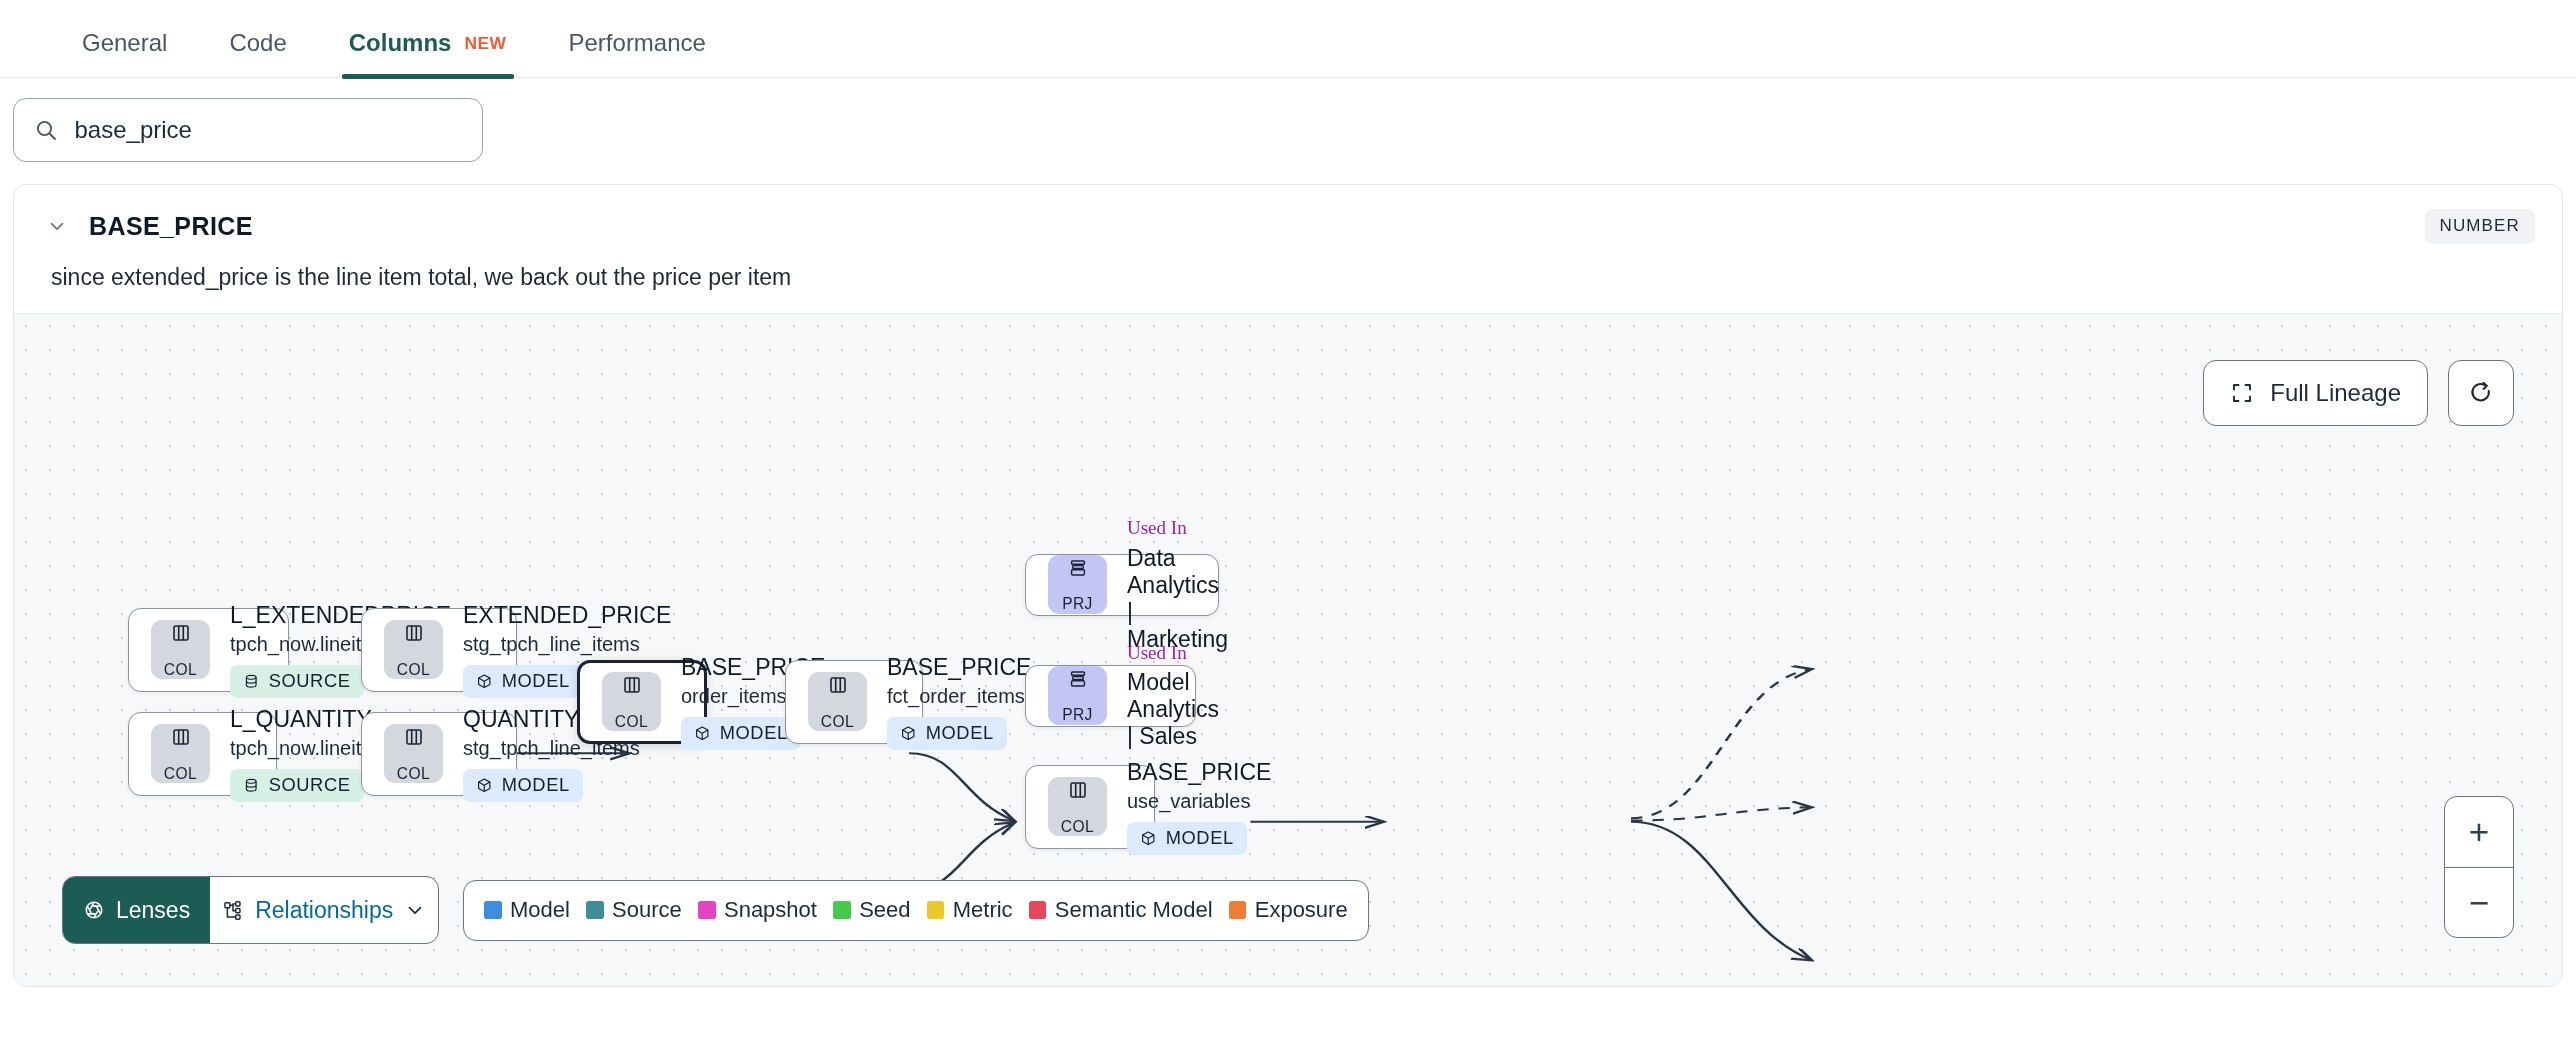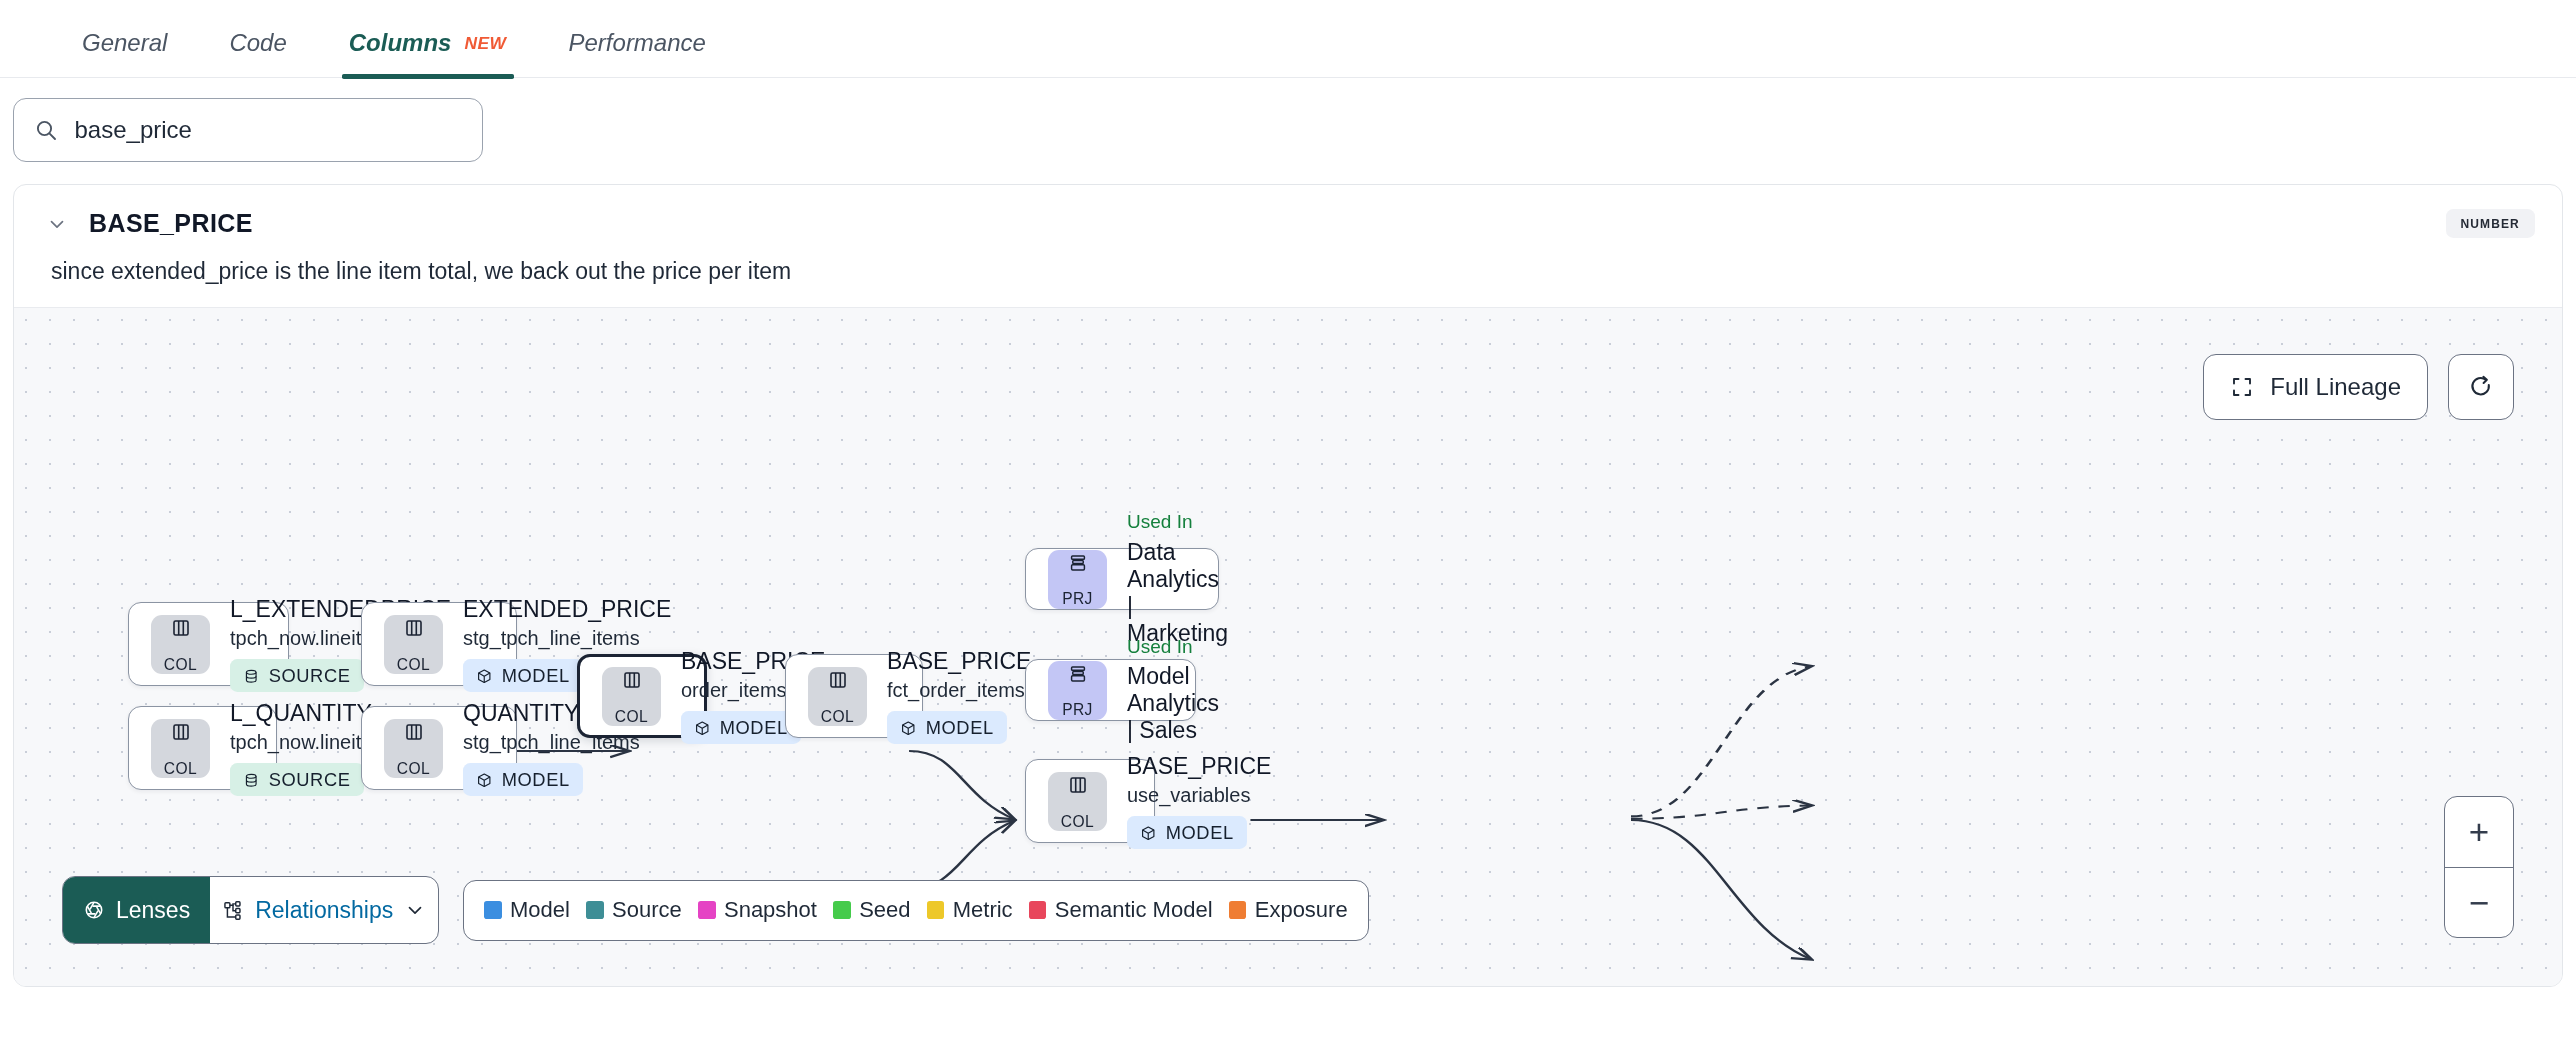"General" .tabbar { font-style: italic -> none }
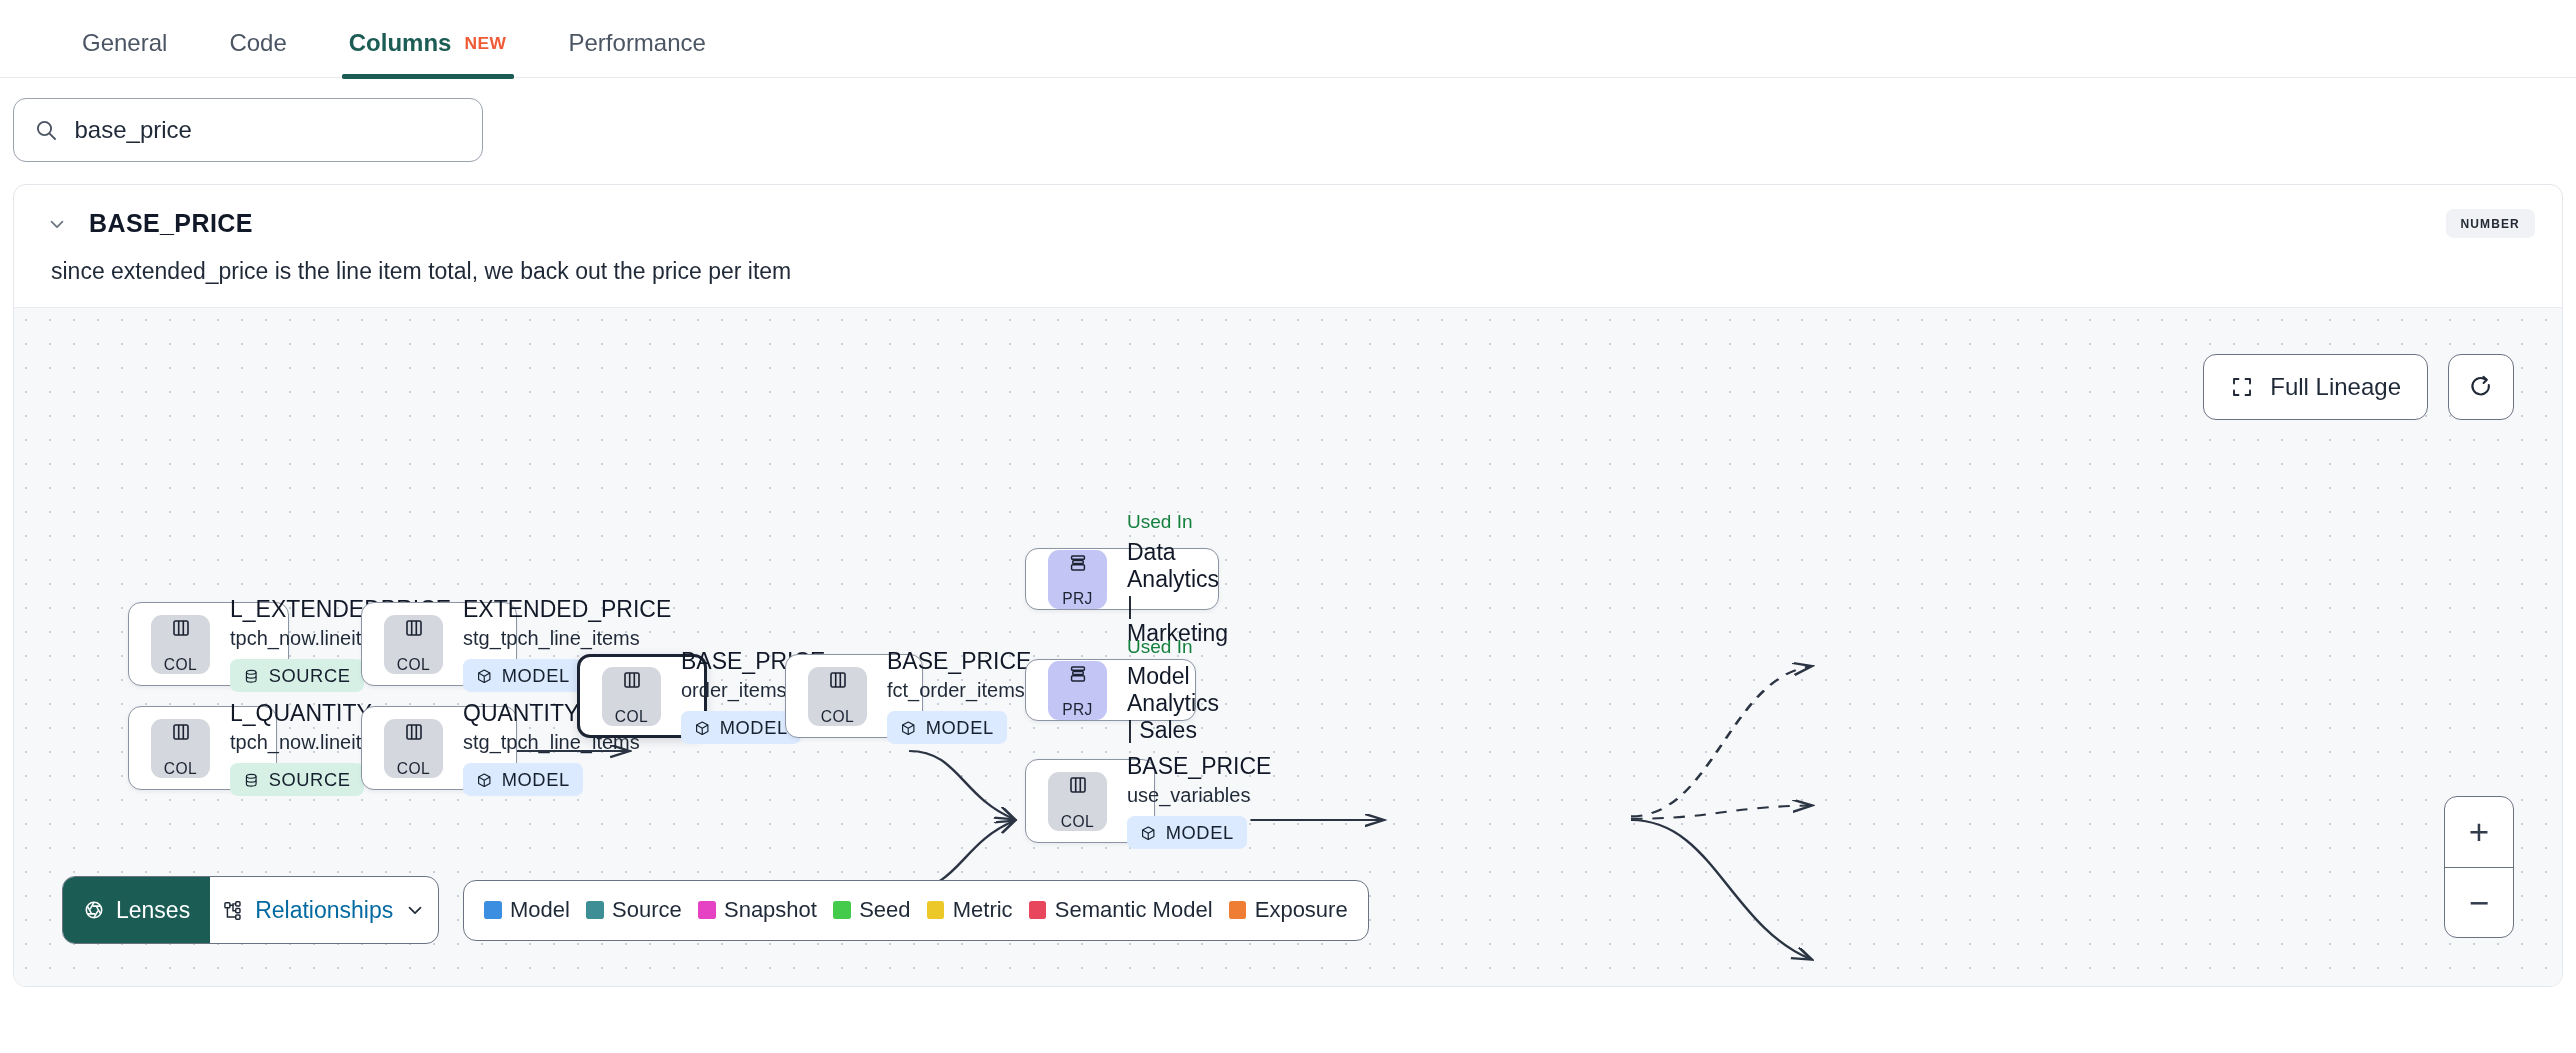"NUMBER" .type-badge { font-size: 12px -> 17px; font-weight: bold -> none }
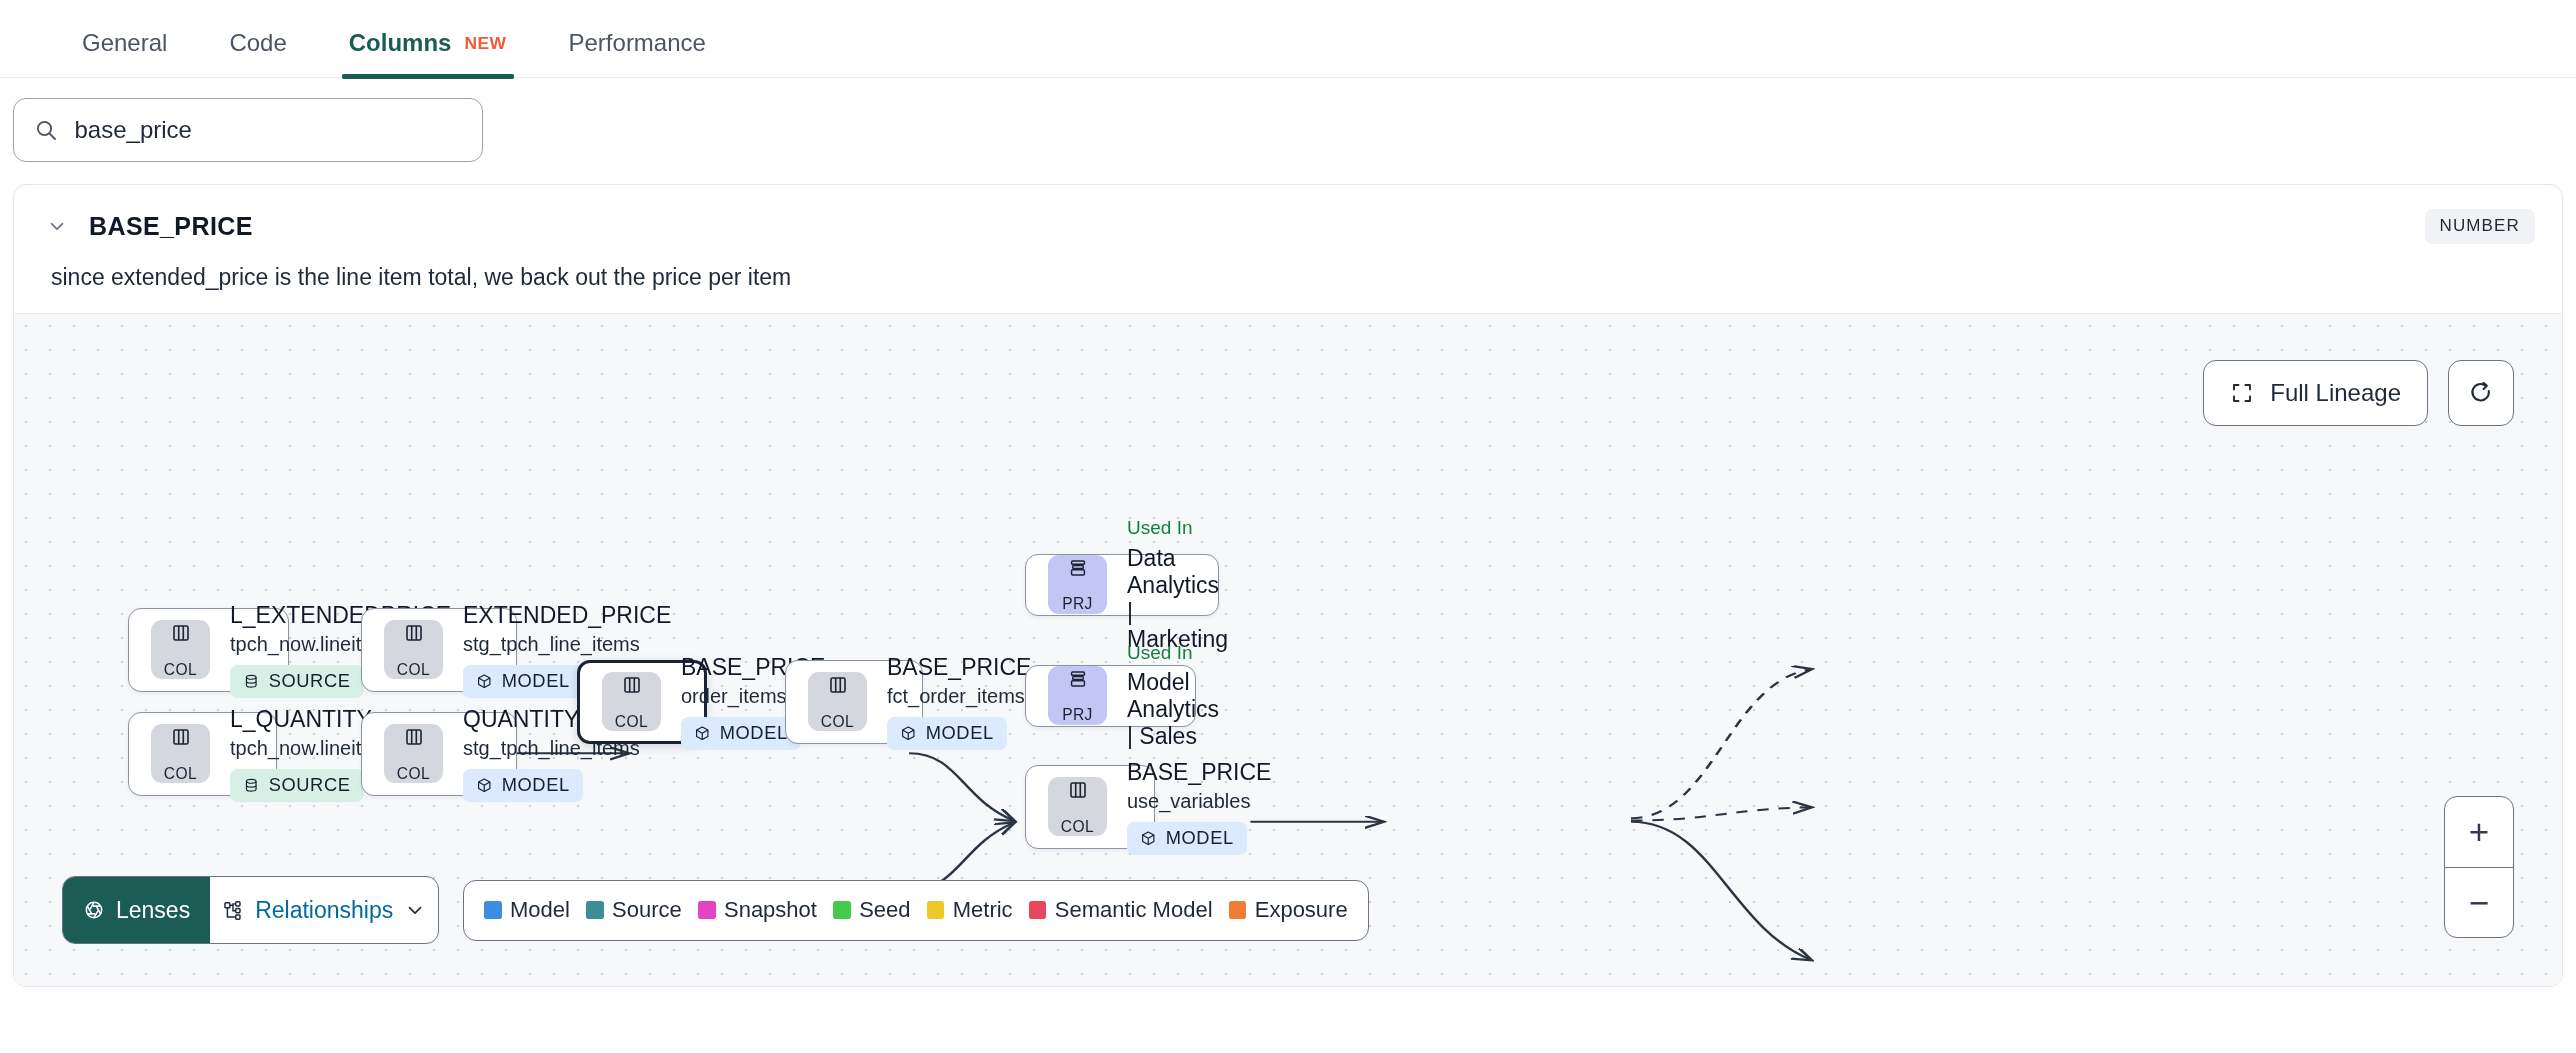"Used In" .prj-kicker { color: #15803d -> #a21caf; font-family: none -> Liberation Serif, serif }
